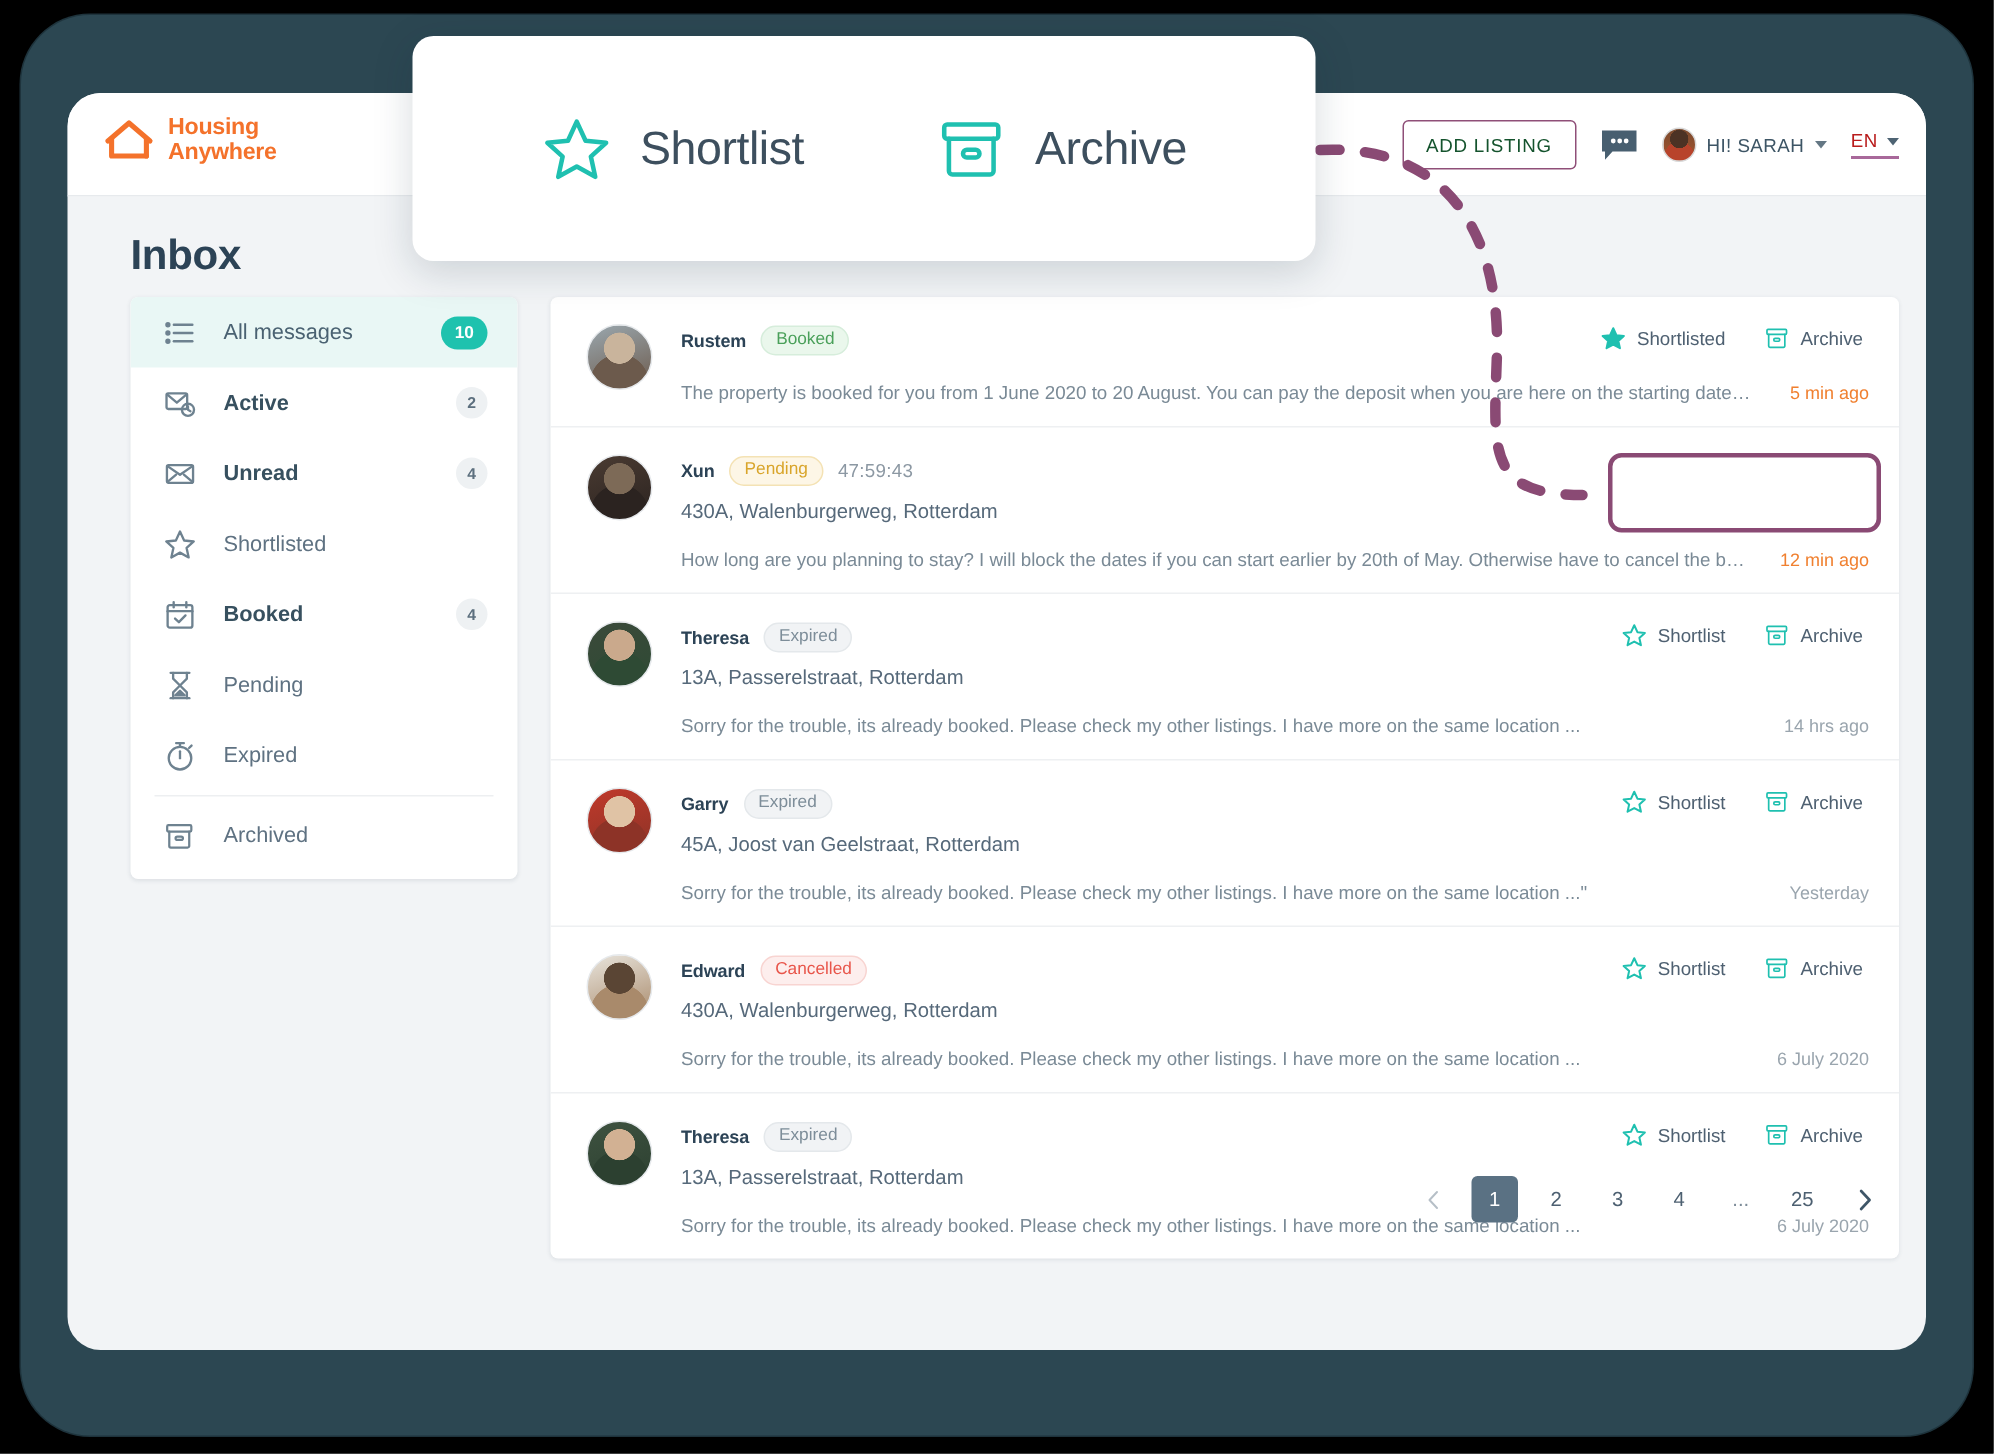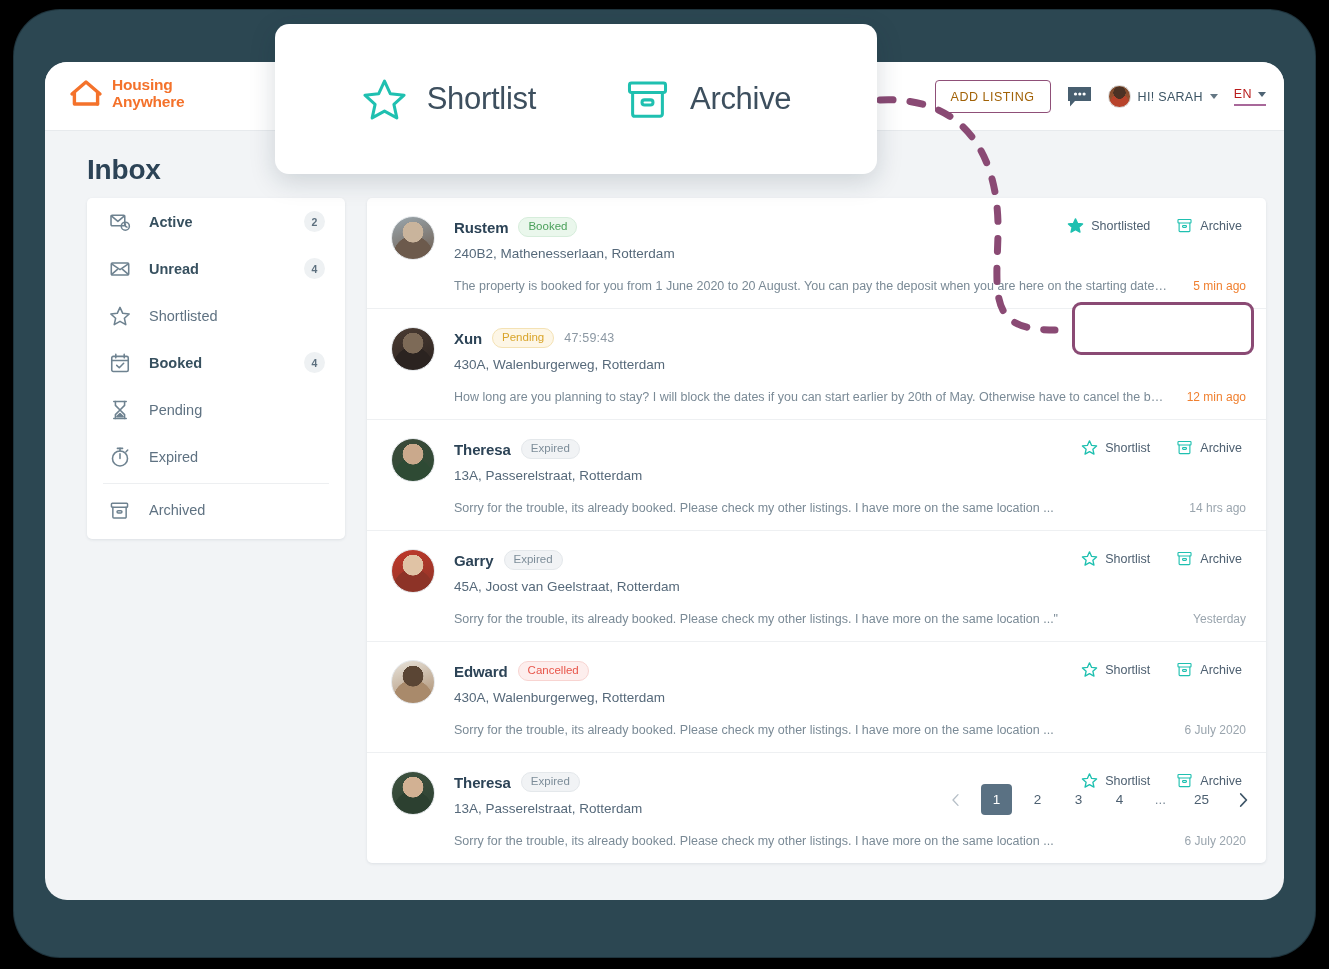"ADD LISTING" #add-listing-btn { color: #a16207 -> #14532d }
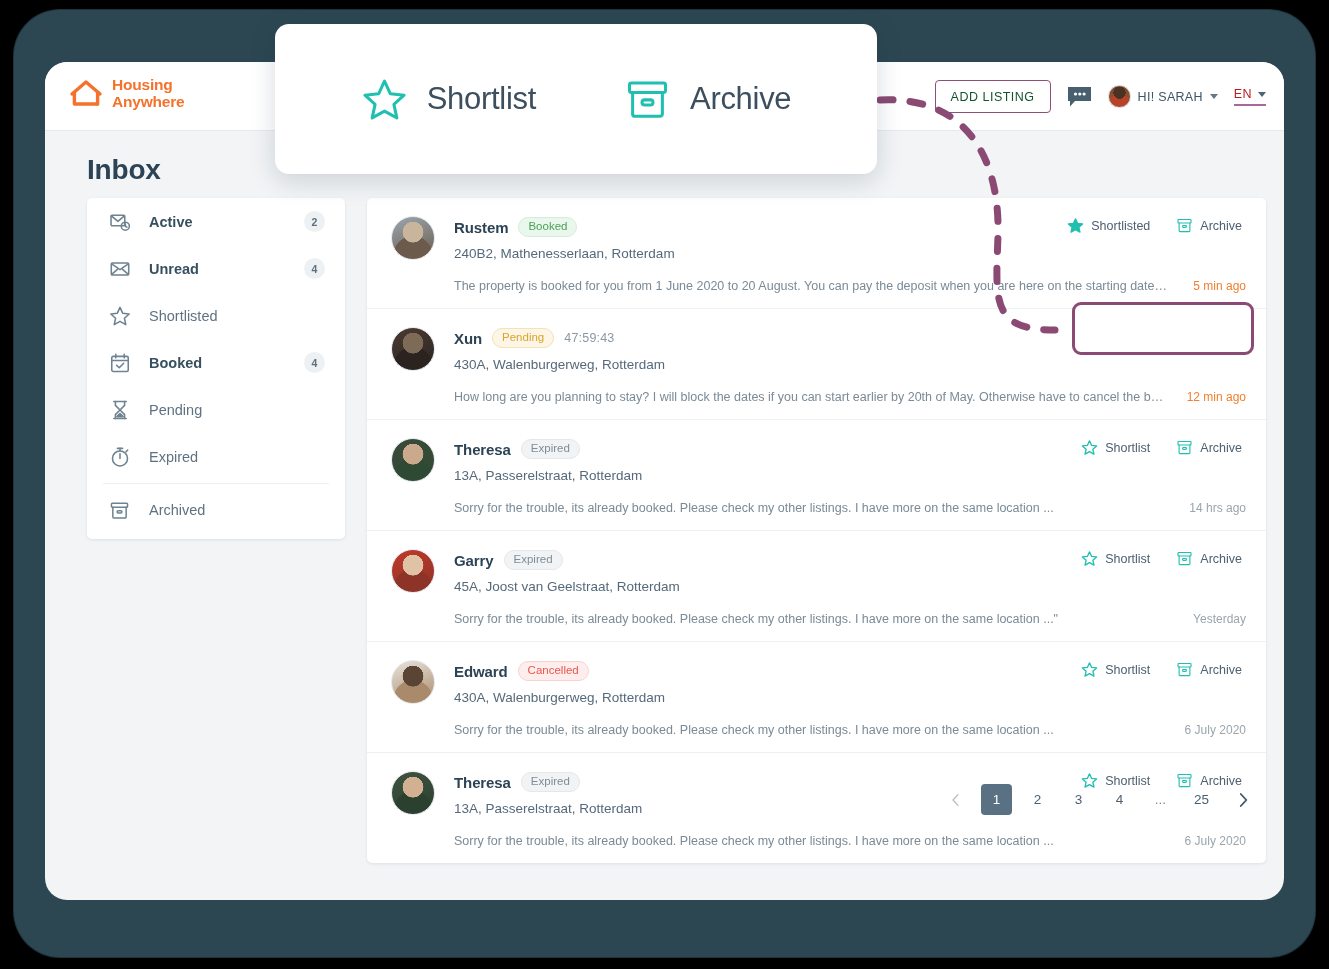"All messages" div.side-item { html: none -> <div> <span> <svg> <g> <circle></circle> <circle></circle> <circle></circle> <line></line> <line></line> <line></line> </g> </svg> </span> <span>All messages</span> <span>10</span> </div> }
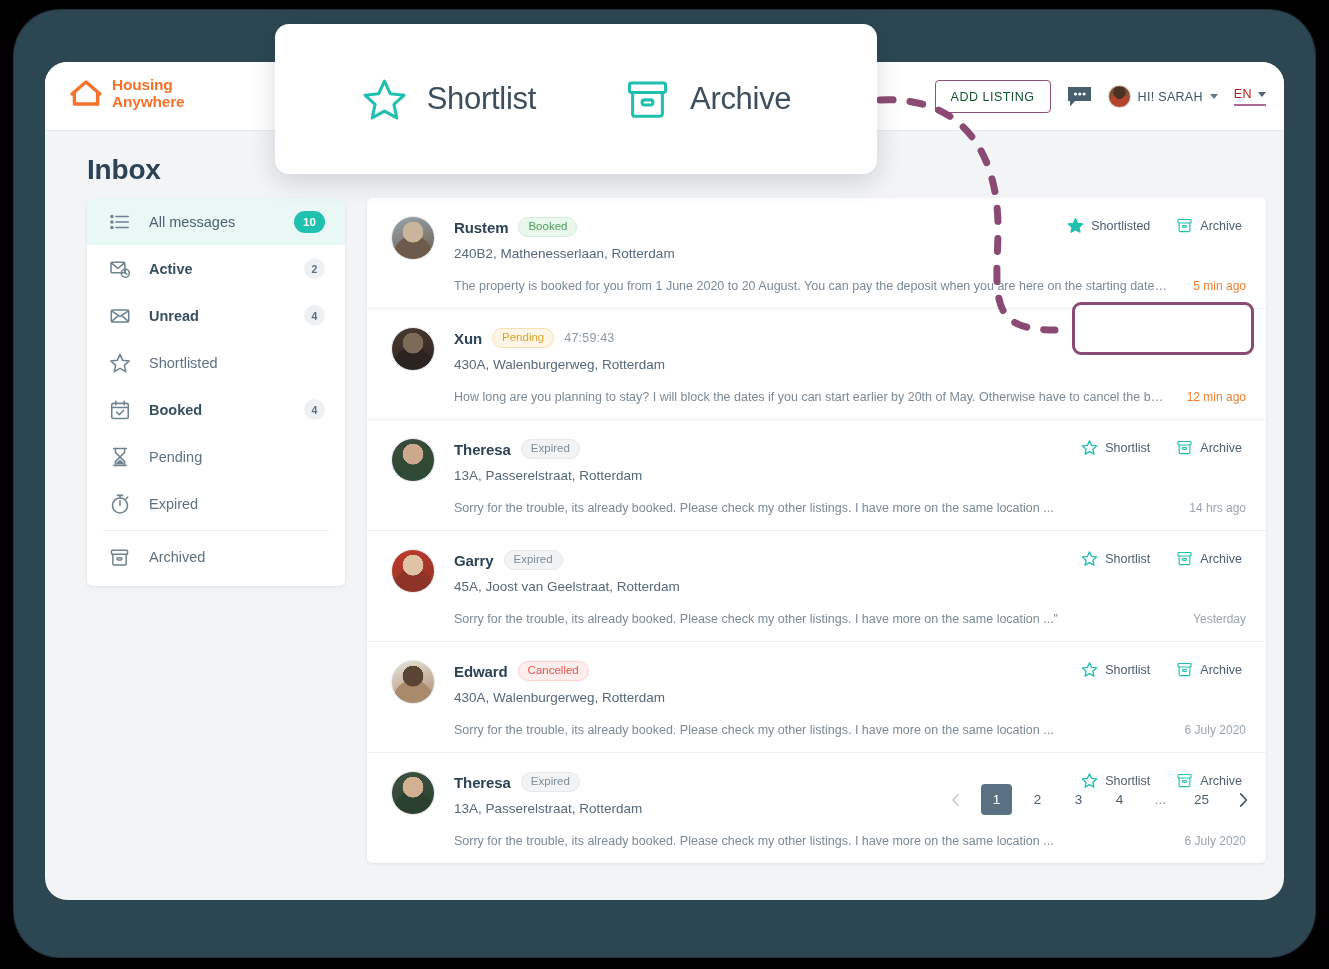"Rustem" .msg-name { font-size: 15px -> 12px }
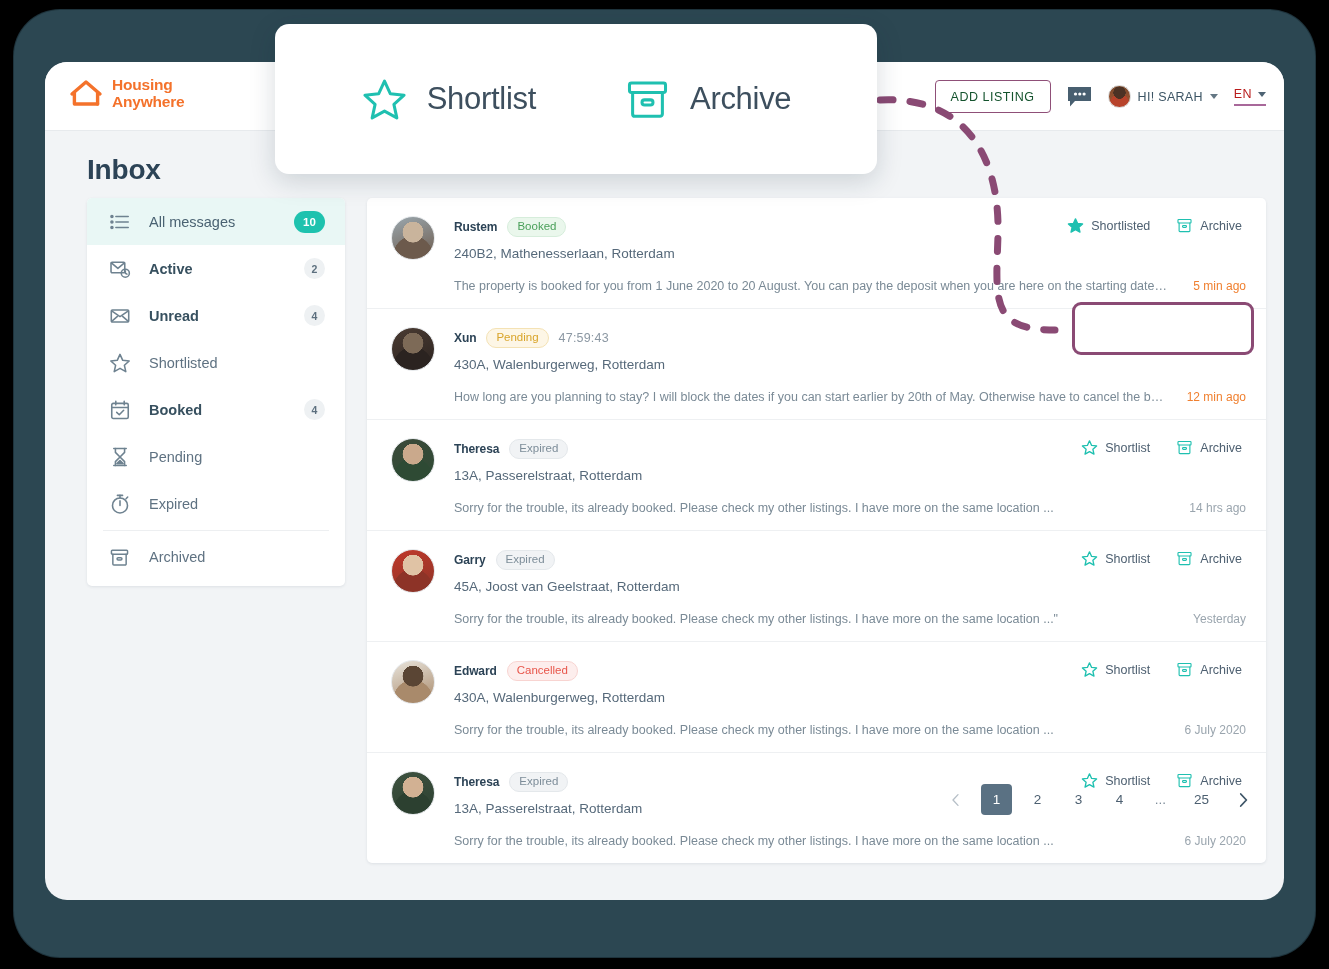"240B2, Mathenesserlaan, Rotterdam" div.msg-addr { html: <div>240B2, Mathenesserlaan, Rotterdam</div> -> none }
